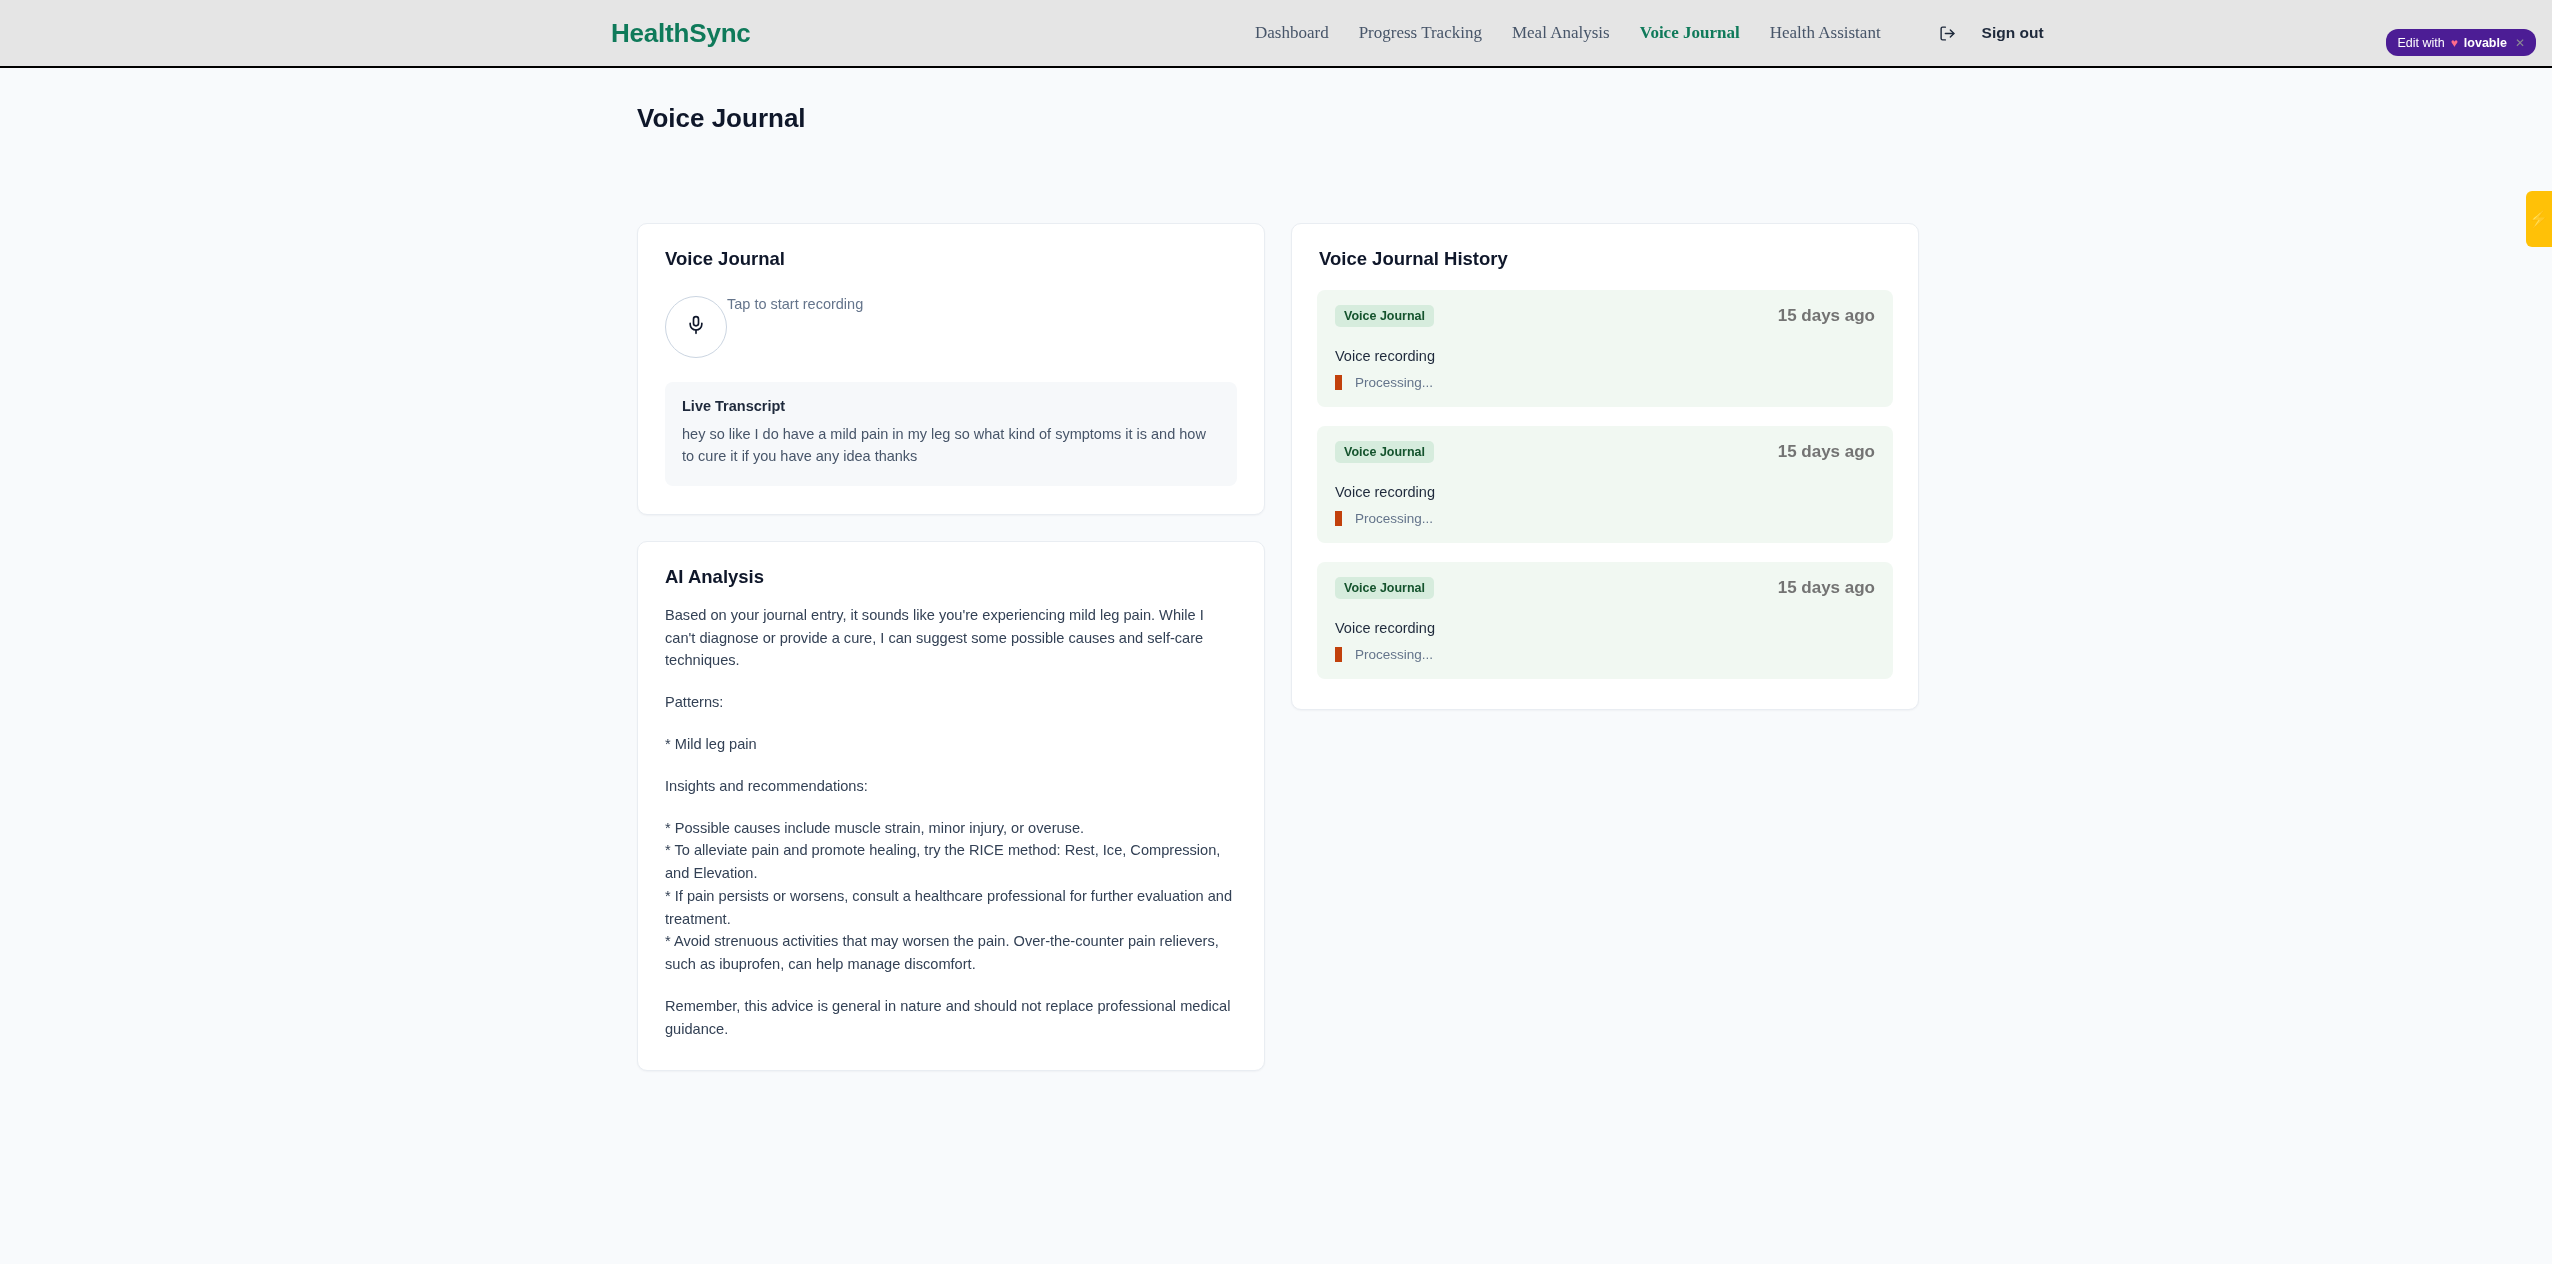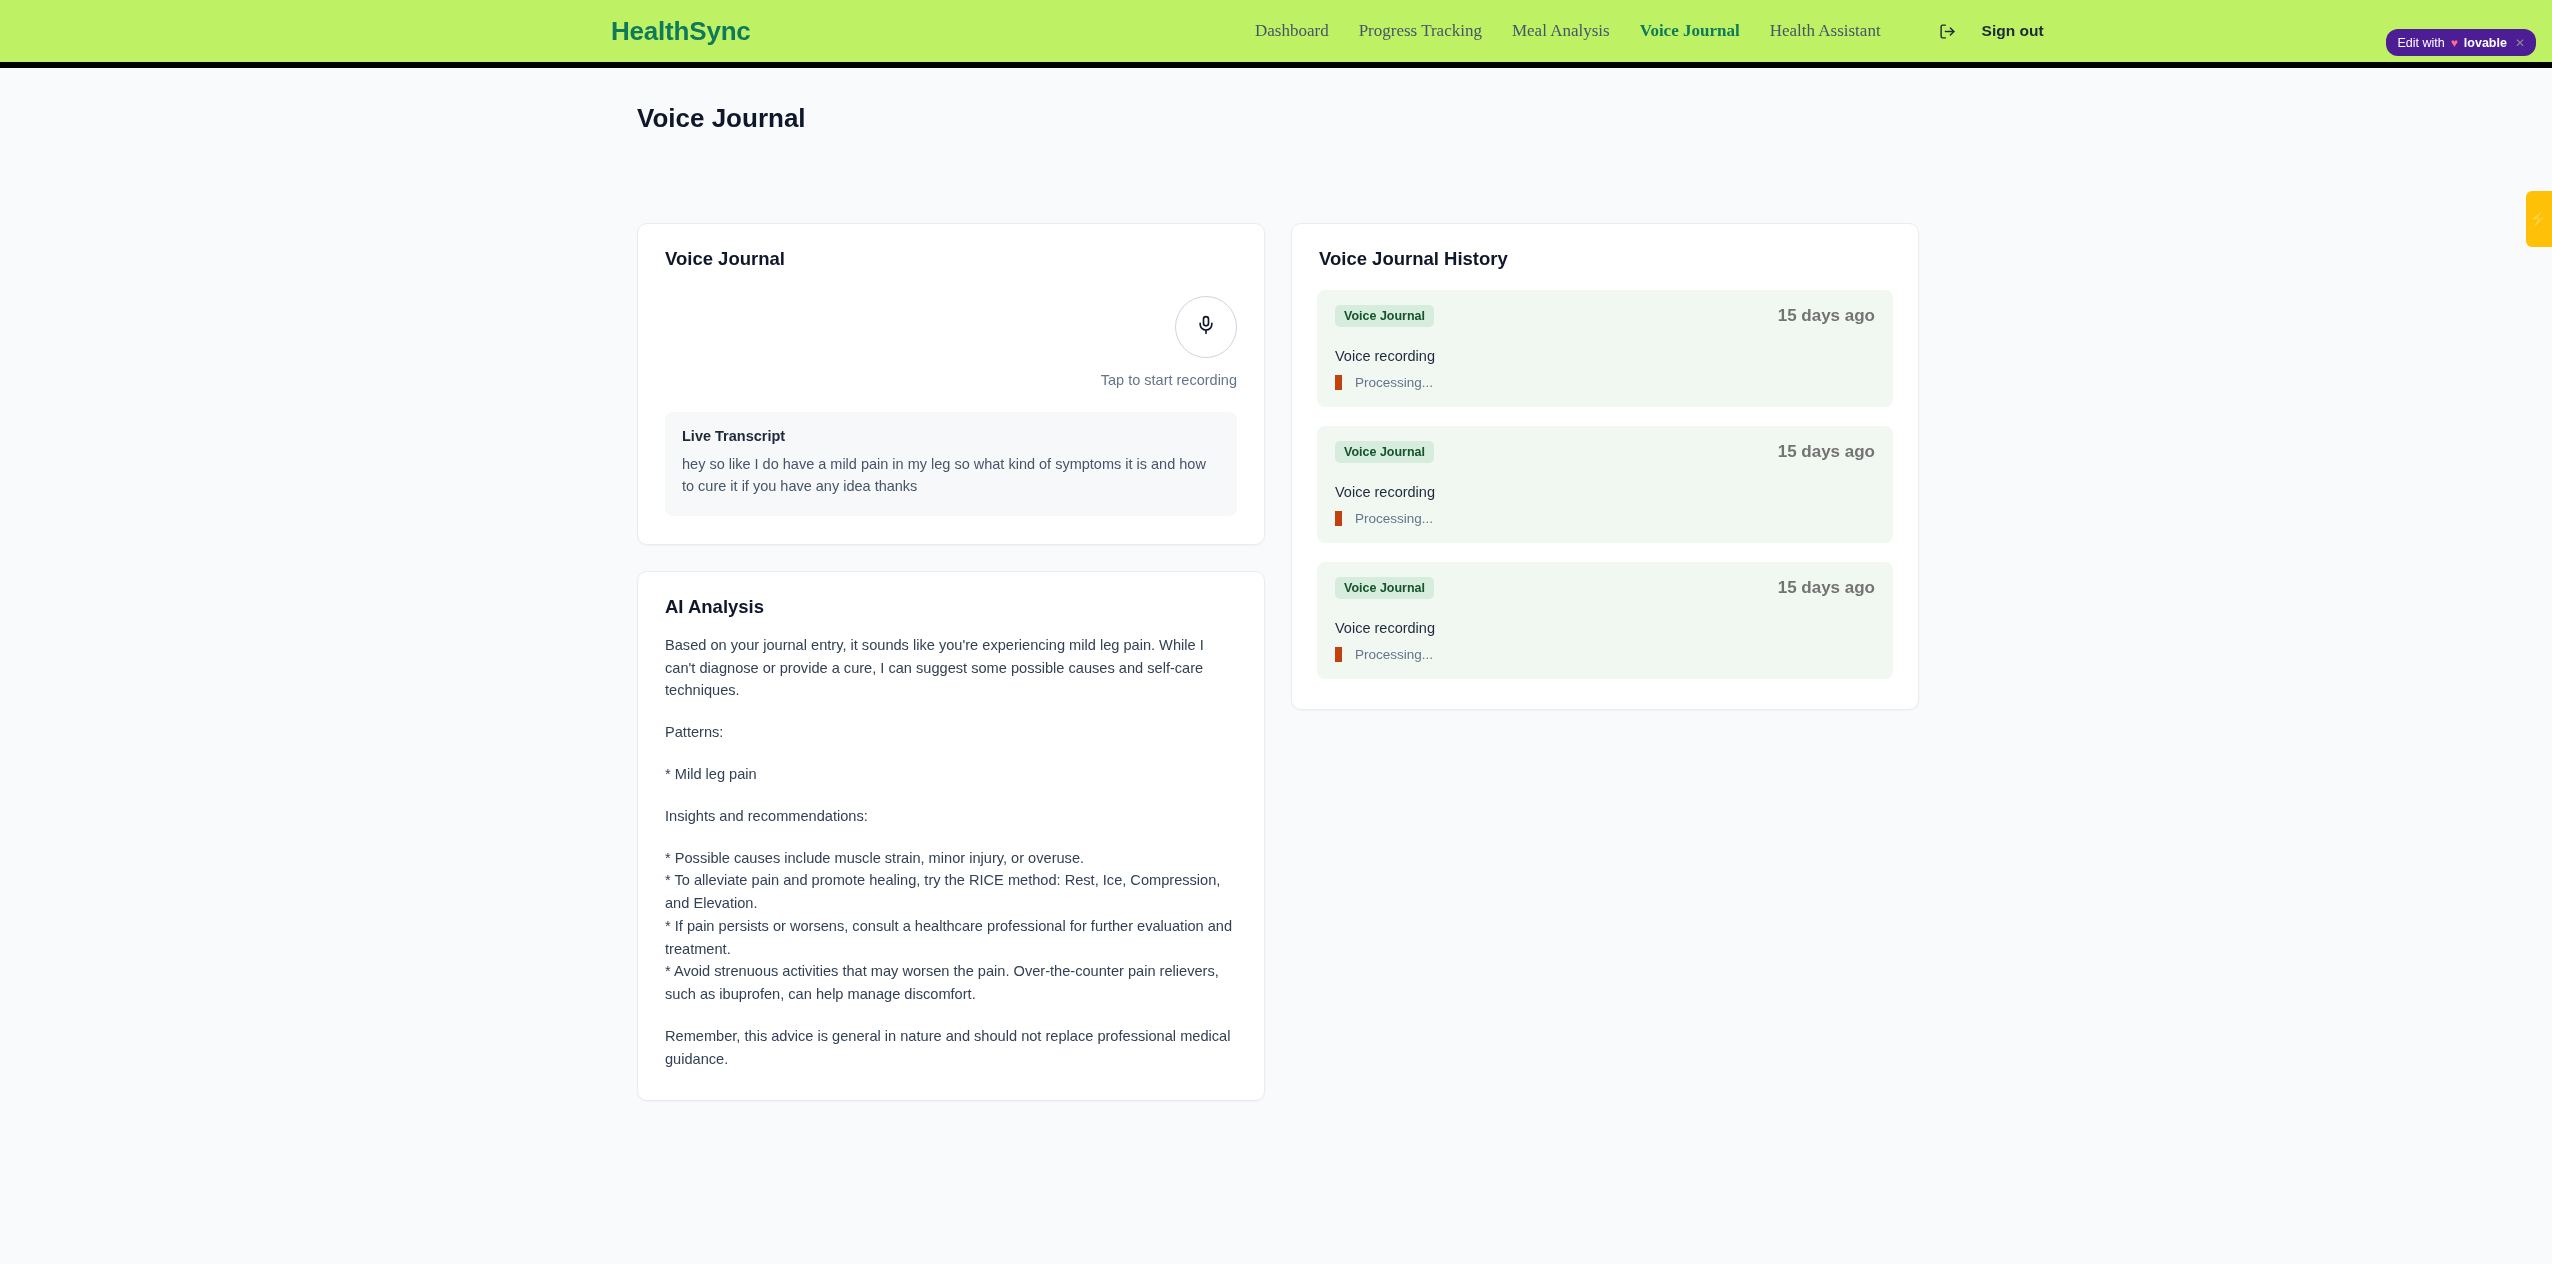"HealthSync" .navbar { background: #bef264 -> #e5e5e5; border-bottom: 6px solid #000000 -> 2px solid #000000 }
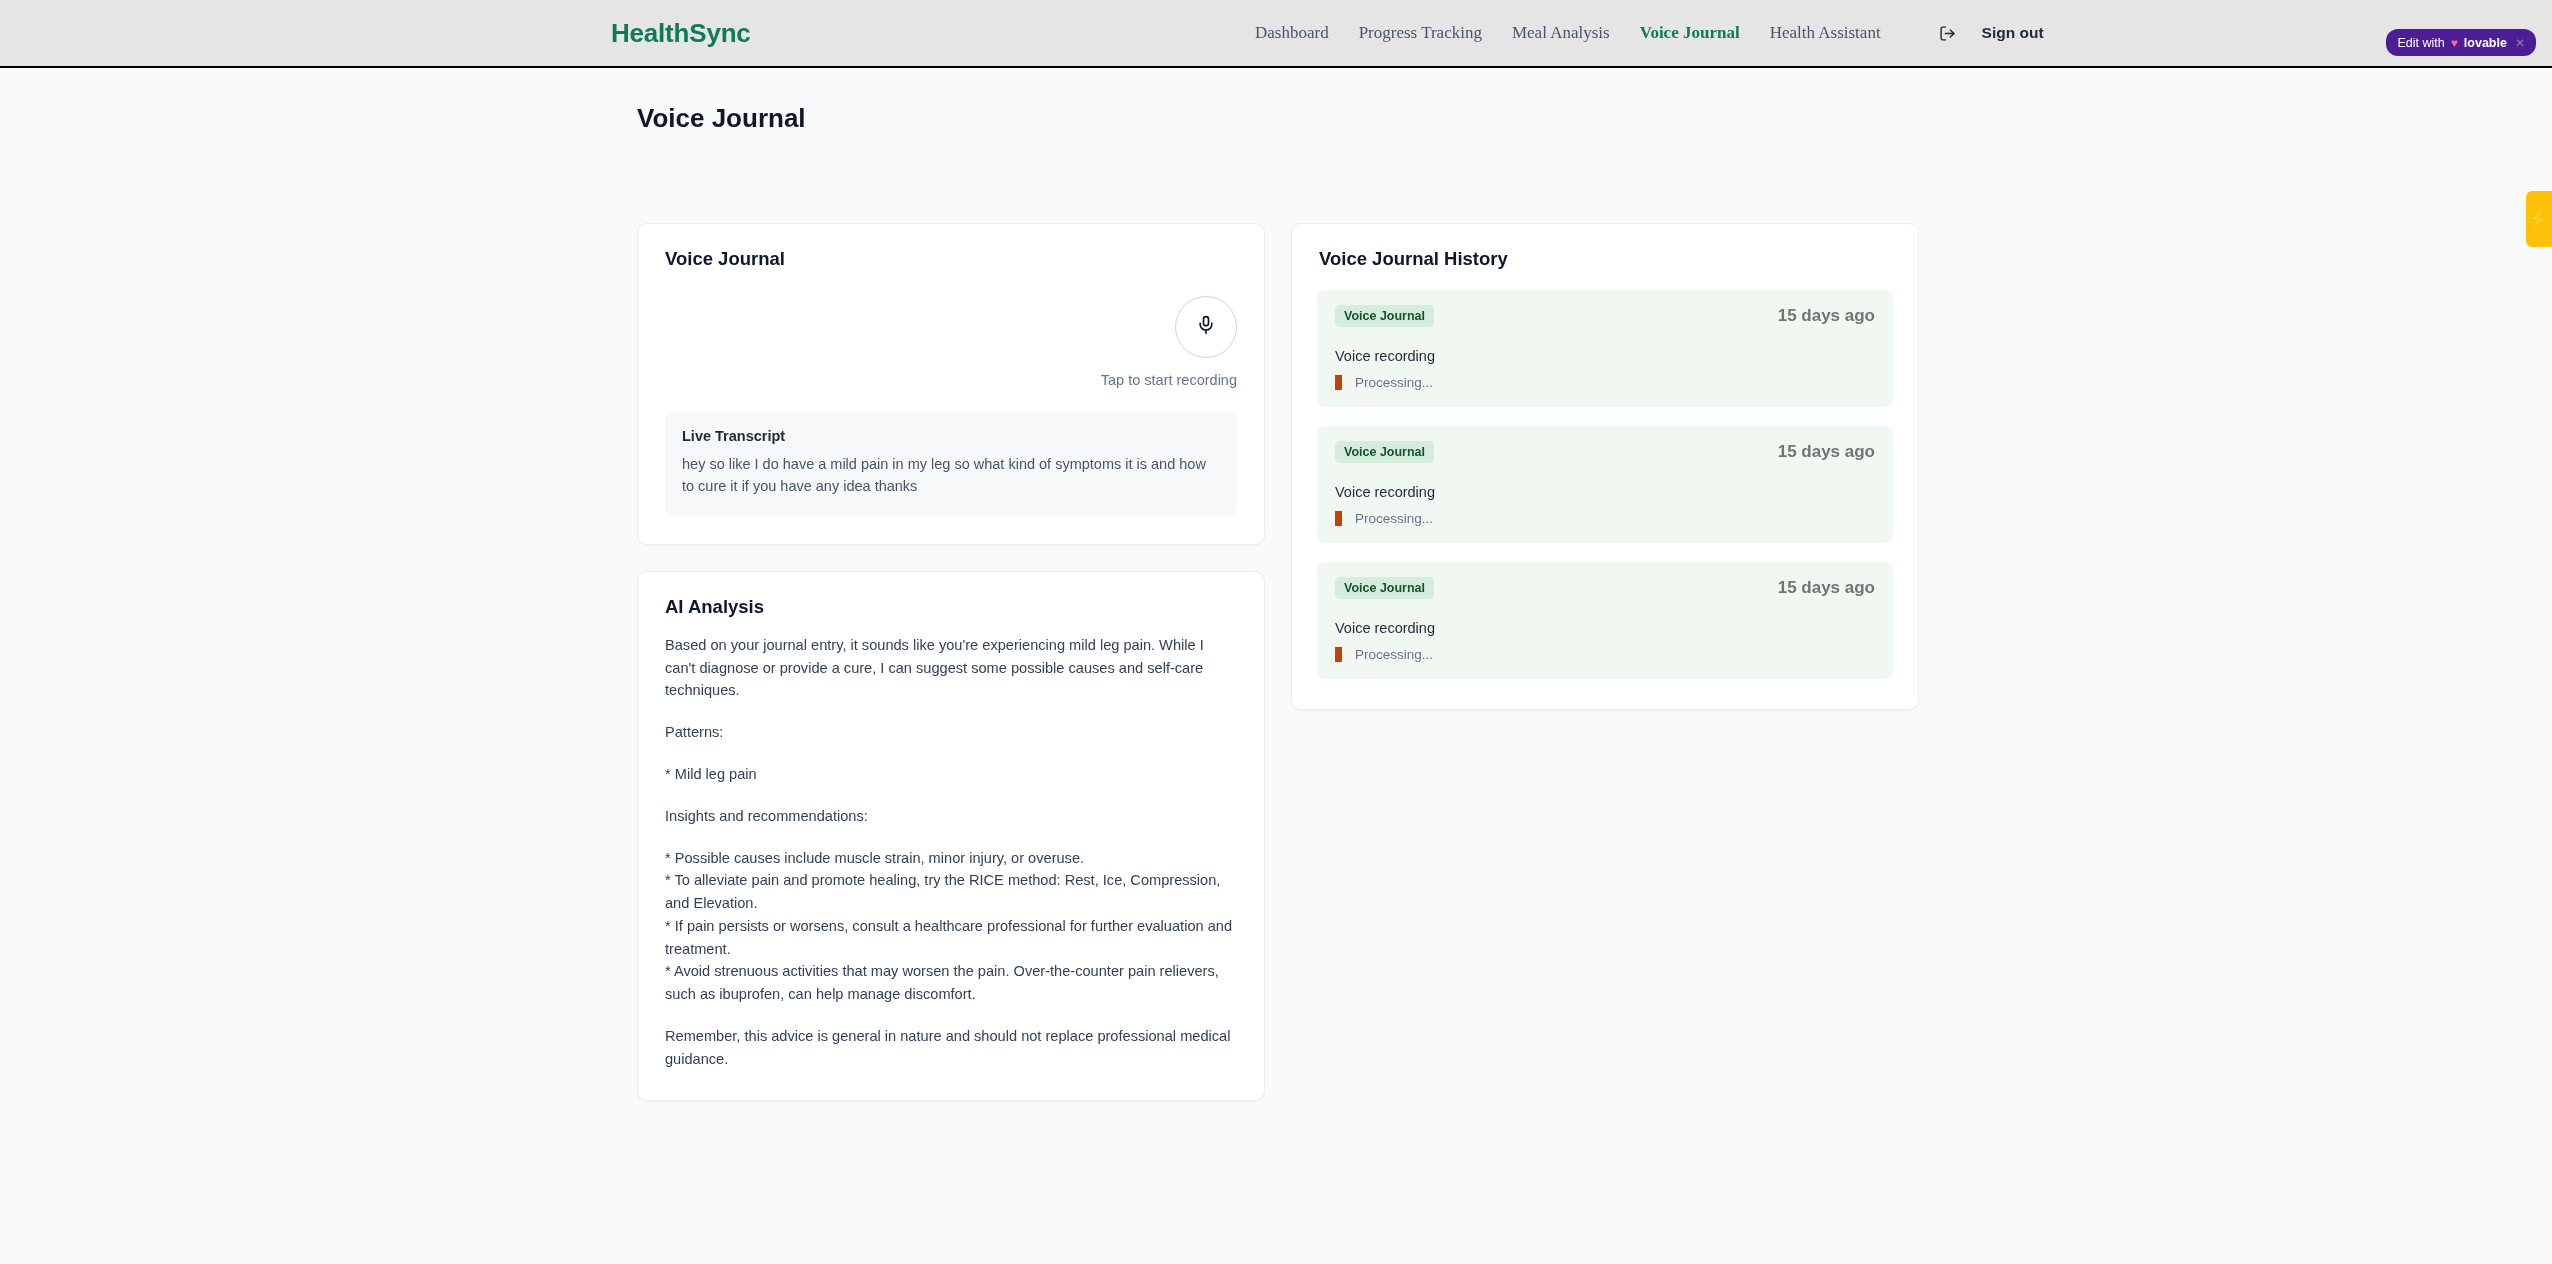"Tap to start recording" .mic-wrap { align-items: flex-end -> flex-start; flex-direction: column -> row; gap: 14px -> none }
